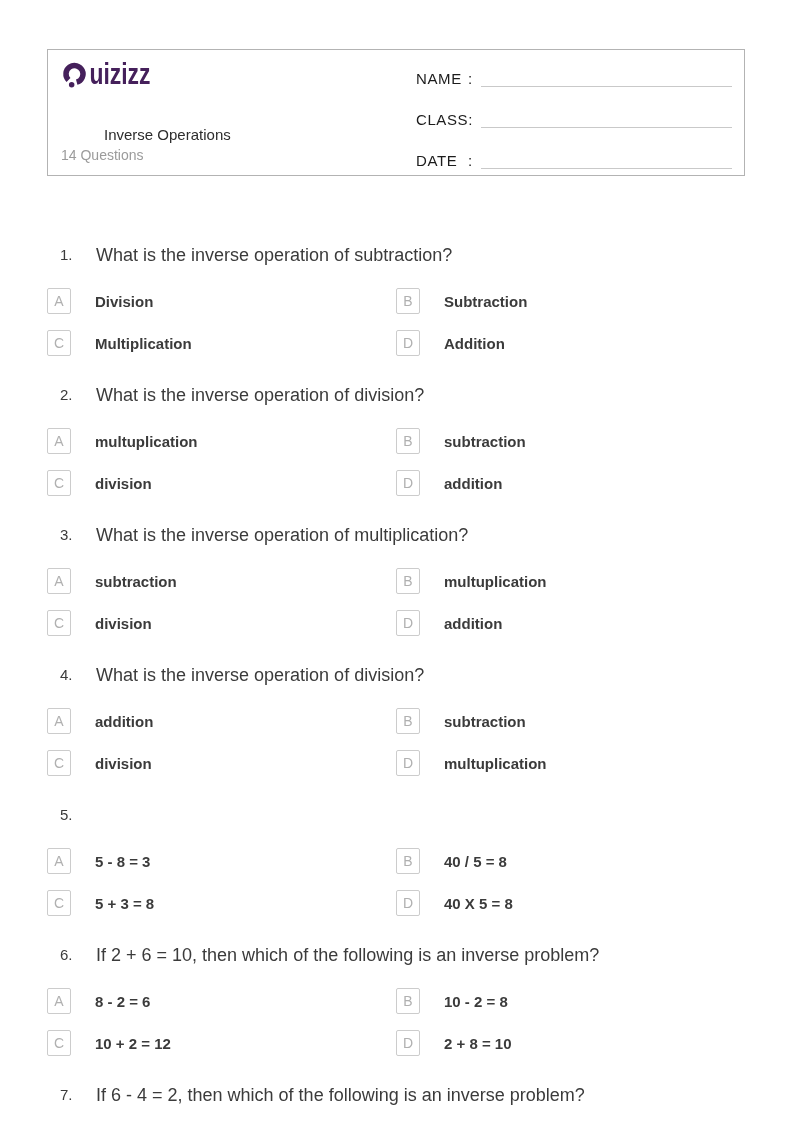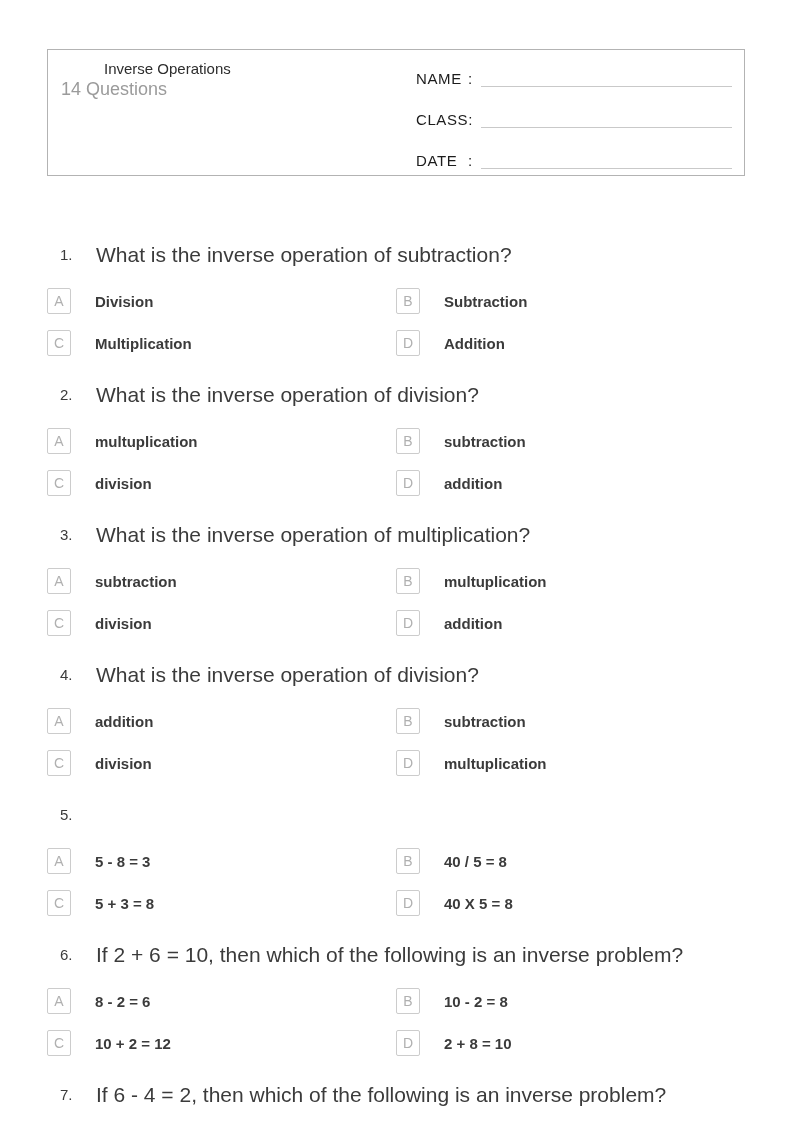"uizizz" div.logo { html: none -> <div> <svg> <path></path> <circle></circle> <text>uizizz</text> </svg> </div> }
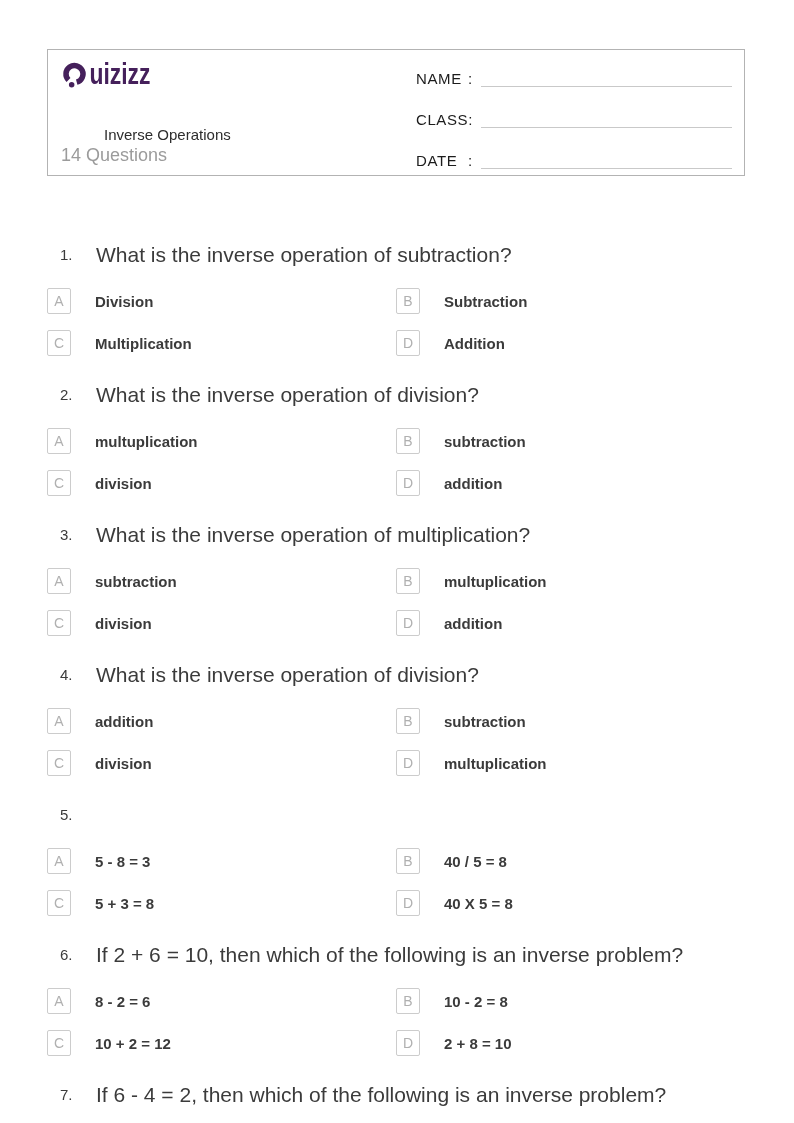"14 Questions" .subtitle { font-size: 18px -> 14px }
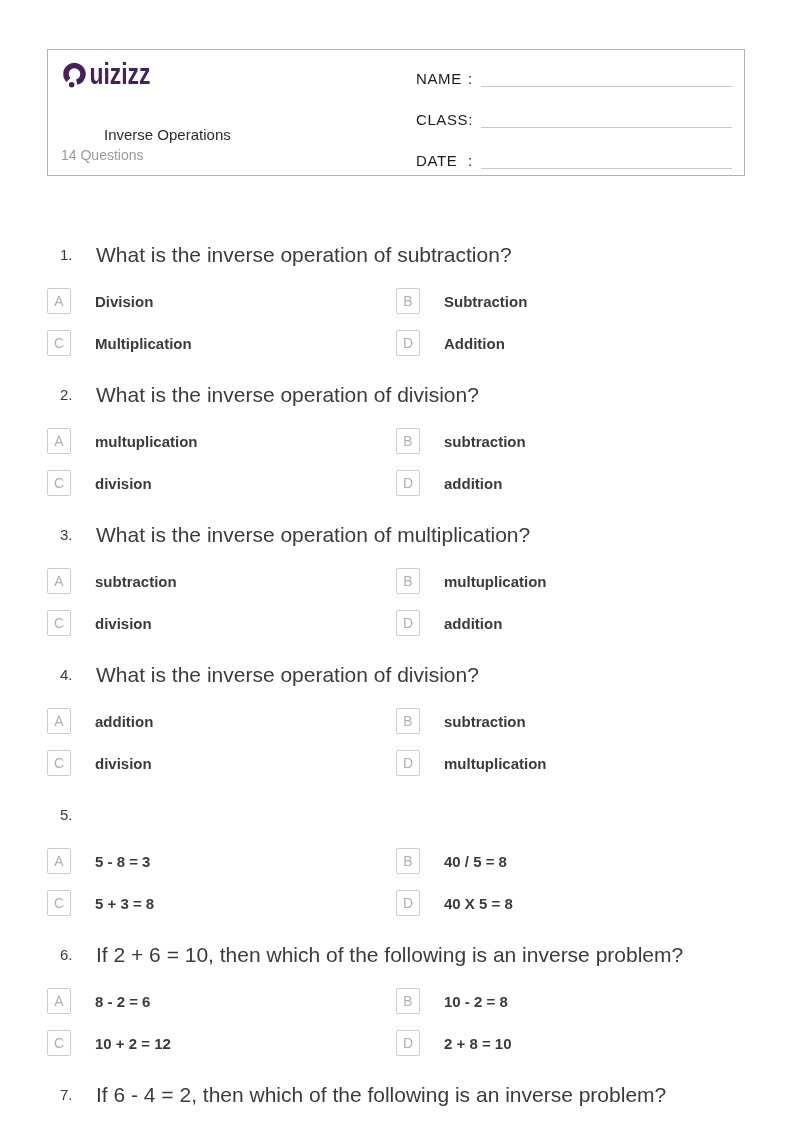"What is the inverse operation" .q-text { font-size: 21px -> 18px }
